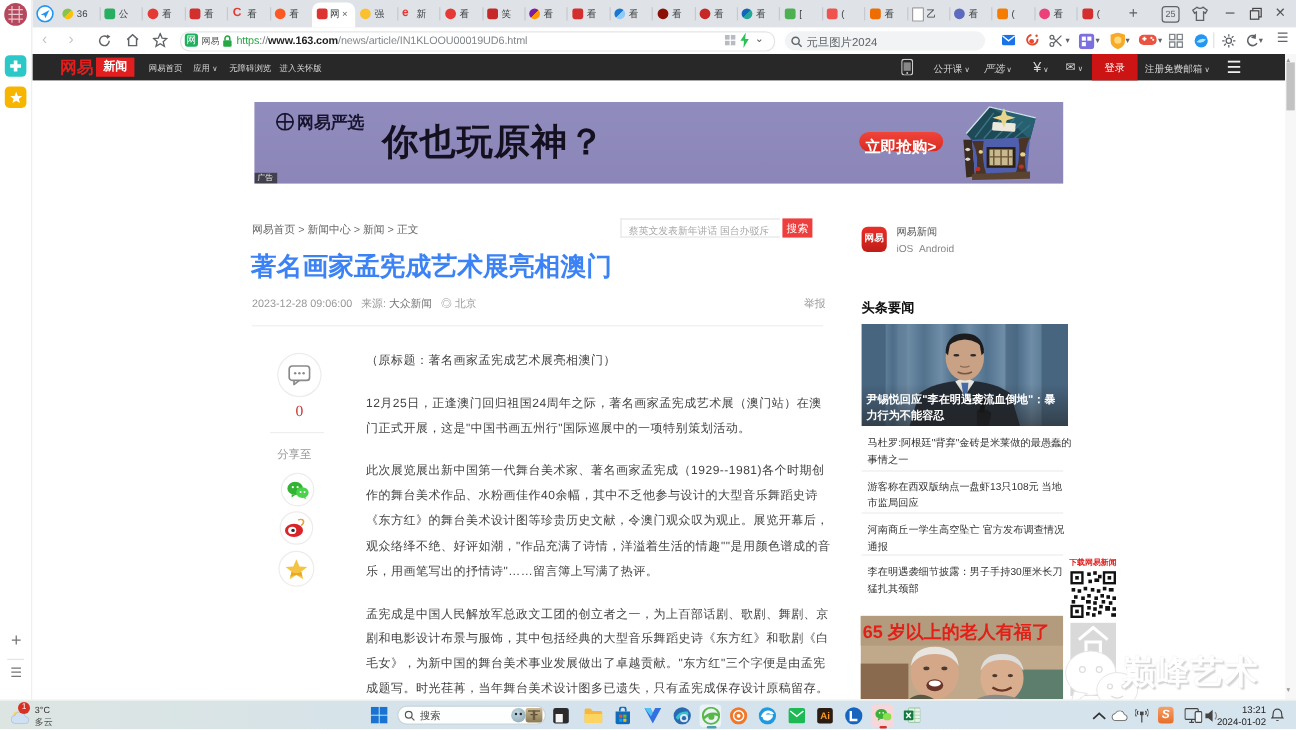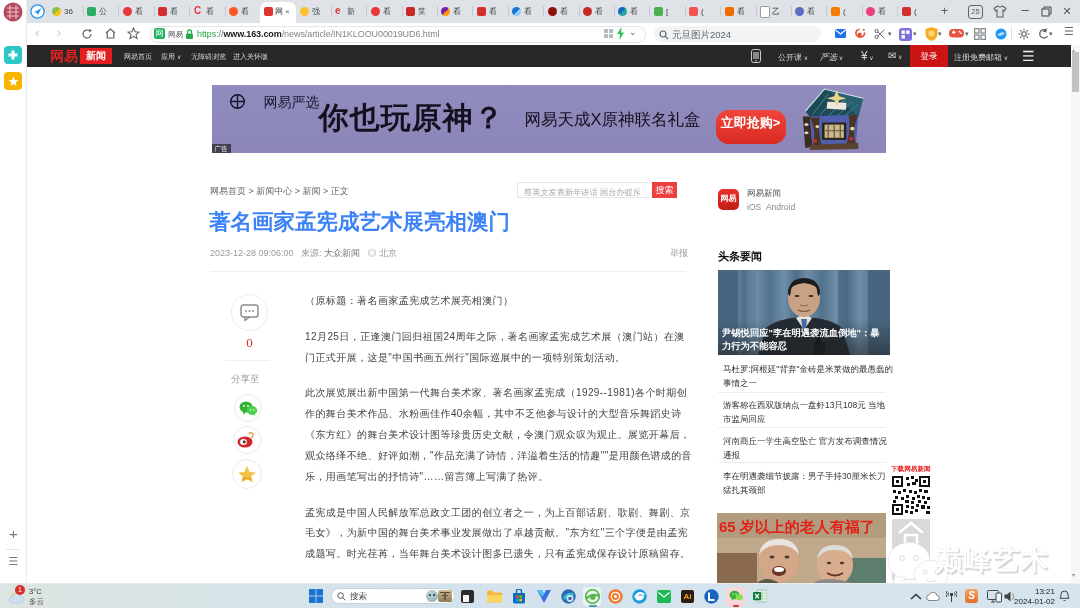"网易严选" div.ab { font-weight: normal -> bold; margin-left: 16px -> none }
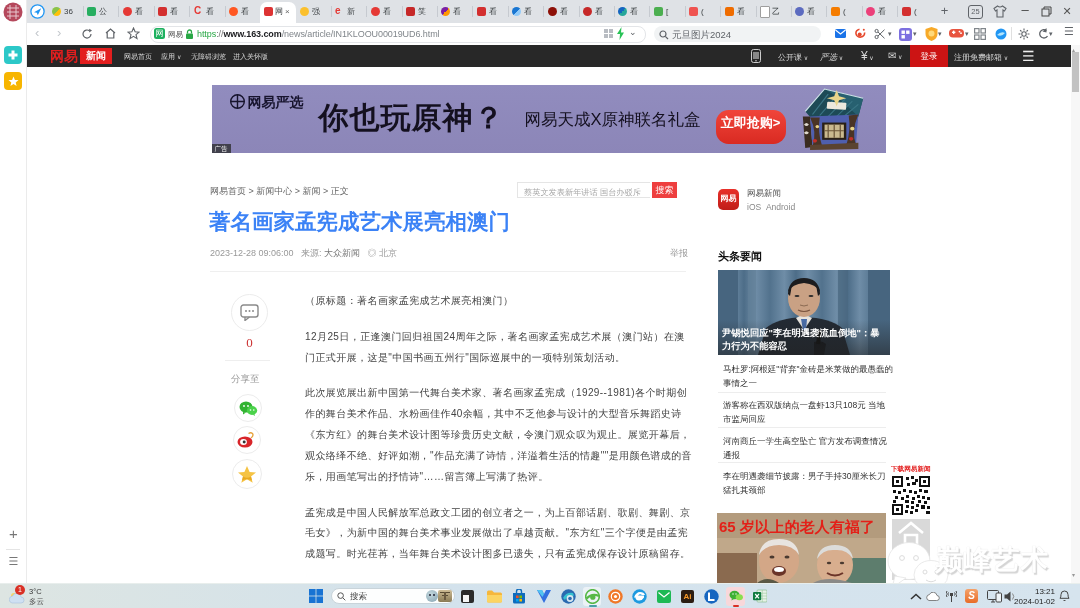"网易天成X原神联名礼盒" div.ab { html: <div>网易天成X原神联名礼盒</div> -> none }
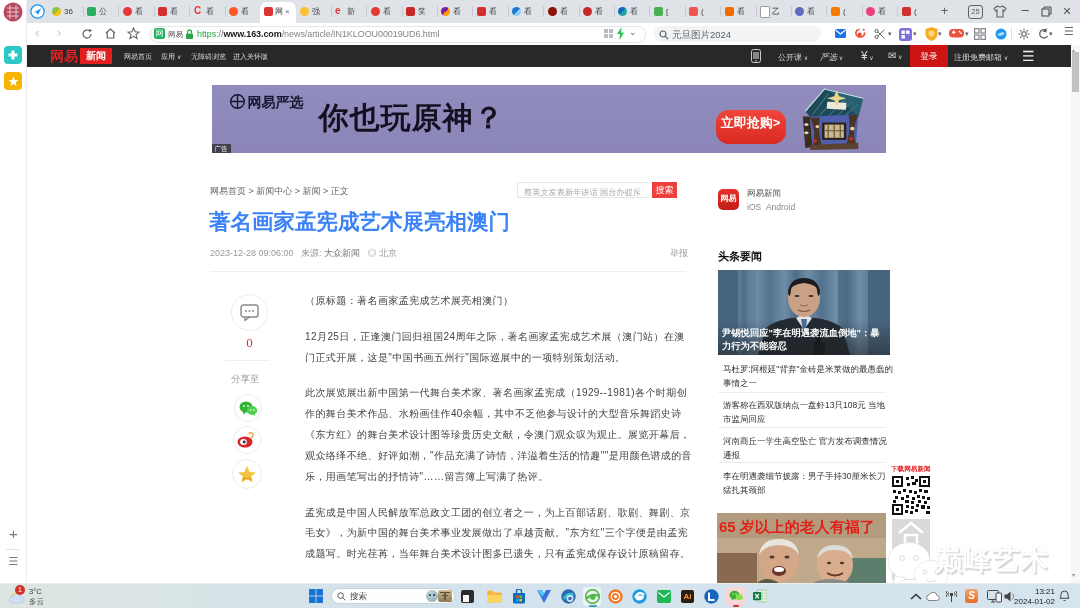"立即抢购>" div.ab { height: 34px -> 16px }
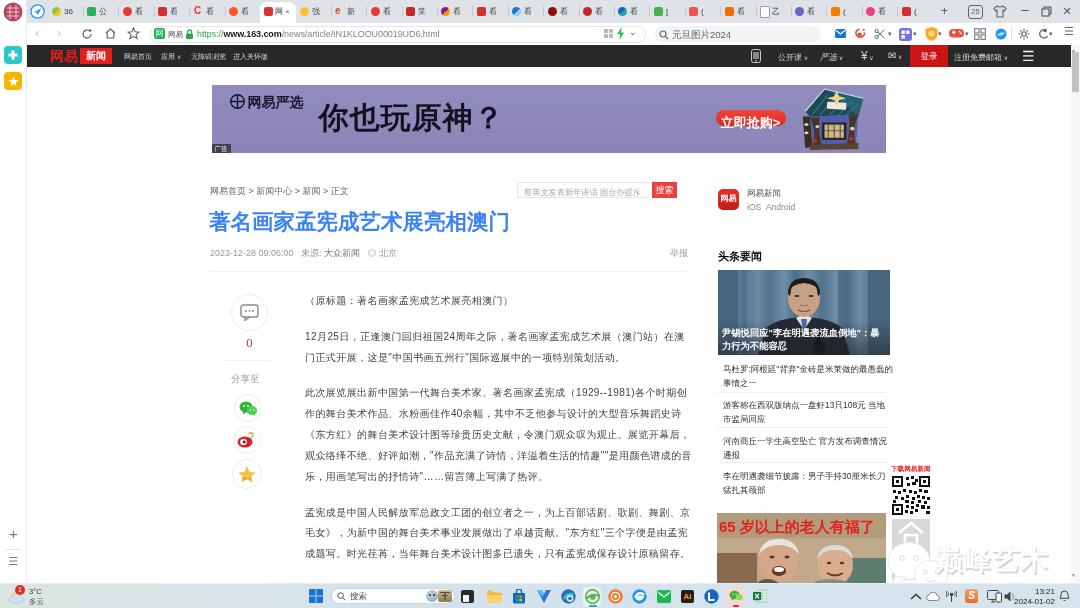"剧和电影设计布景与服饰，其中包括经典的大型音乐舞蹈史诗《东方红》和歌剧《白" div.pl { html: none -> <div>剧和电影设计布景与服饰，其中包括经典的大型音乐舞蹈史诗《东方红》和歌剧《白</div> }
